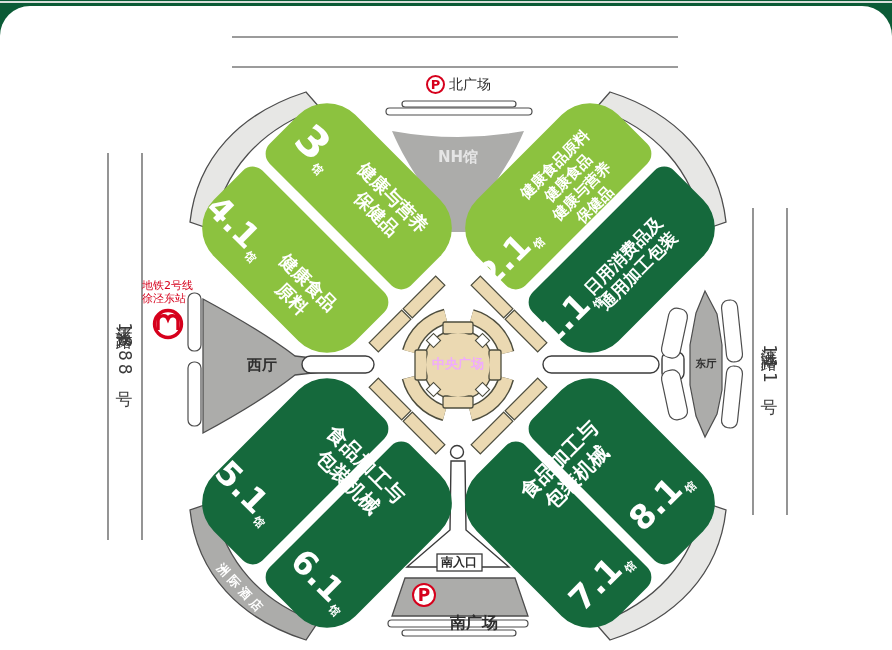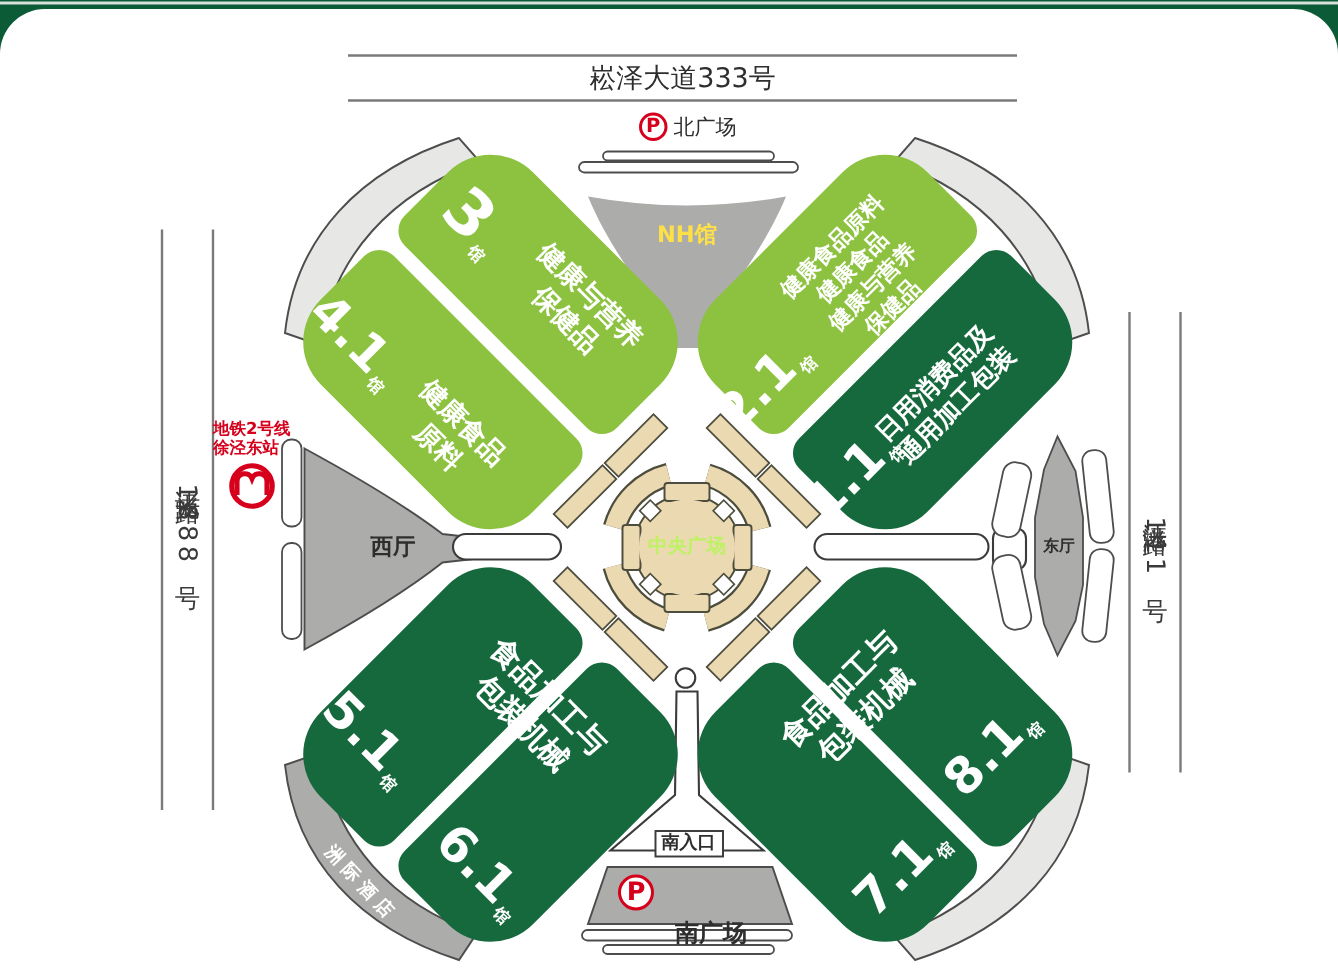"崧泽大道333号" div.maplabel { html: <div>崧泽大道333号</div> -> none }
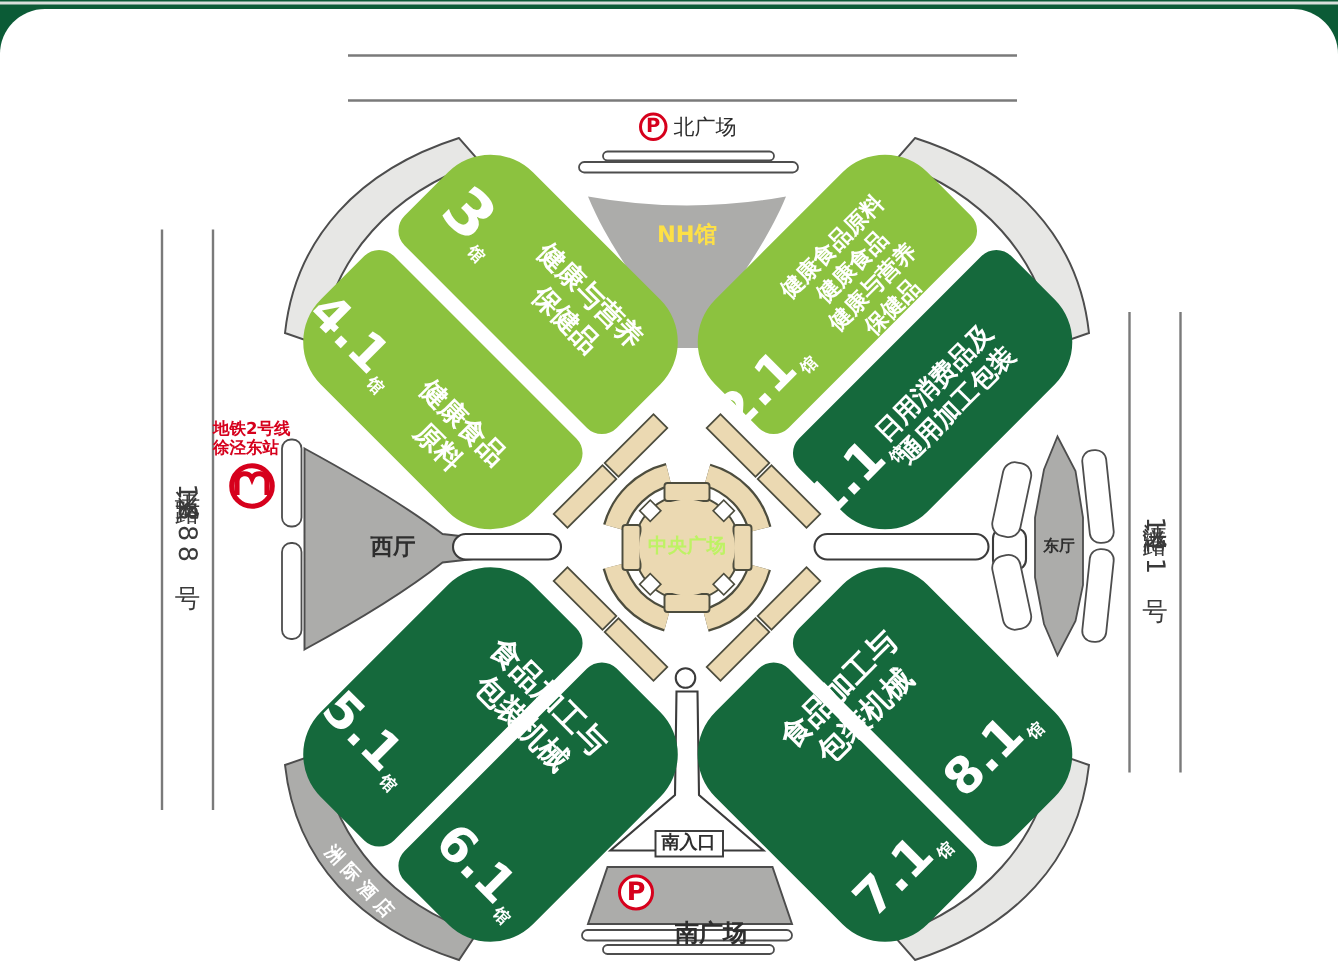"NH馆" .white { color: #fde047 -> #e5e5e5 }
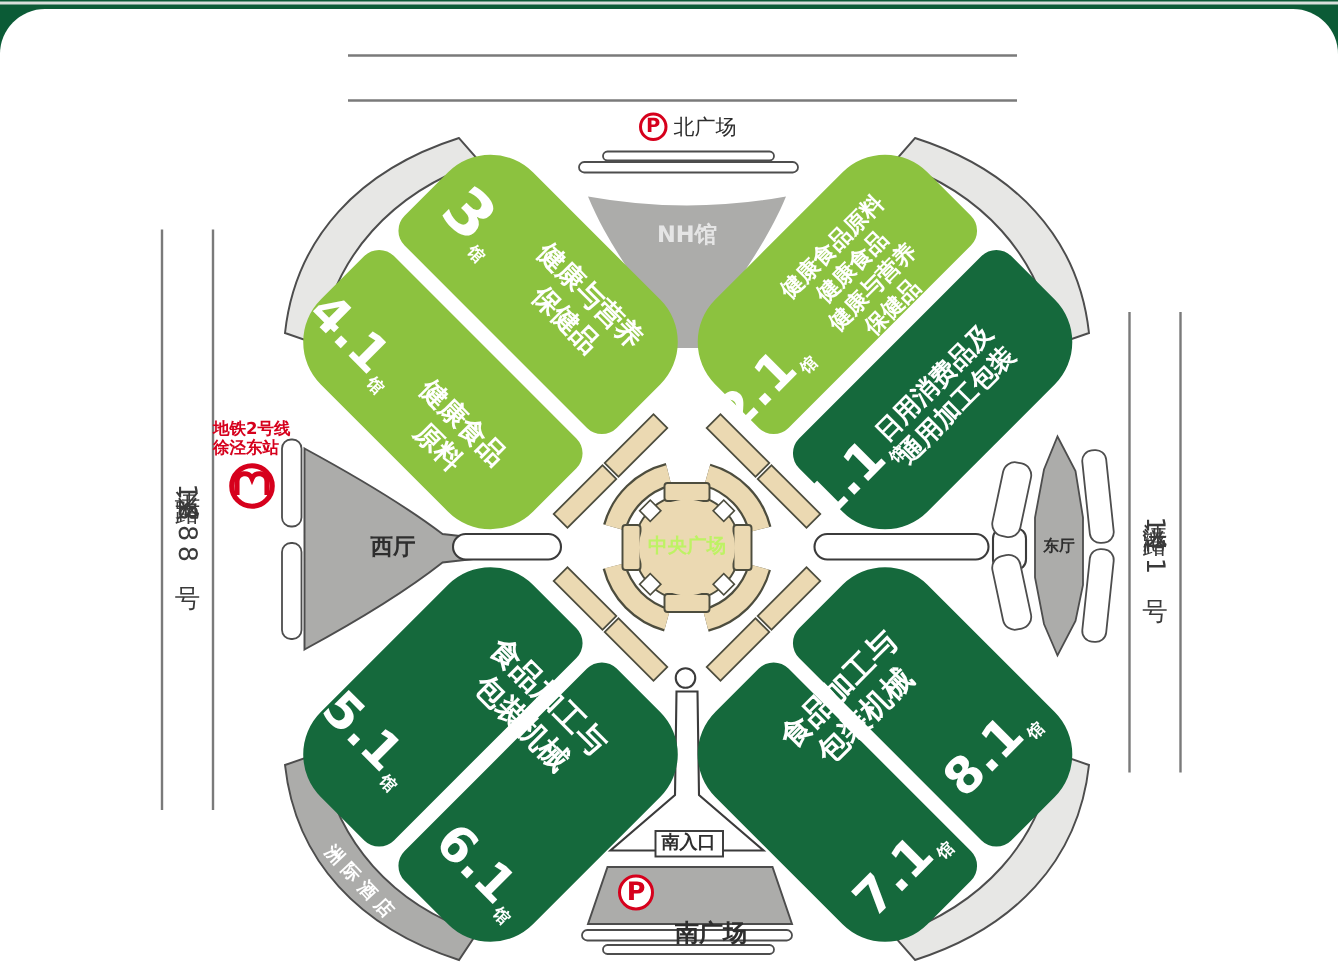"地铁2号线" #metro-text { font-weight: bold -> normal }
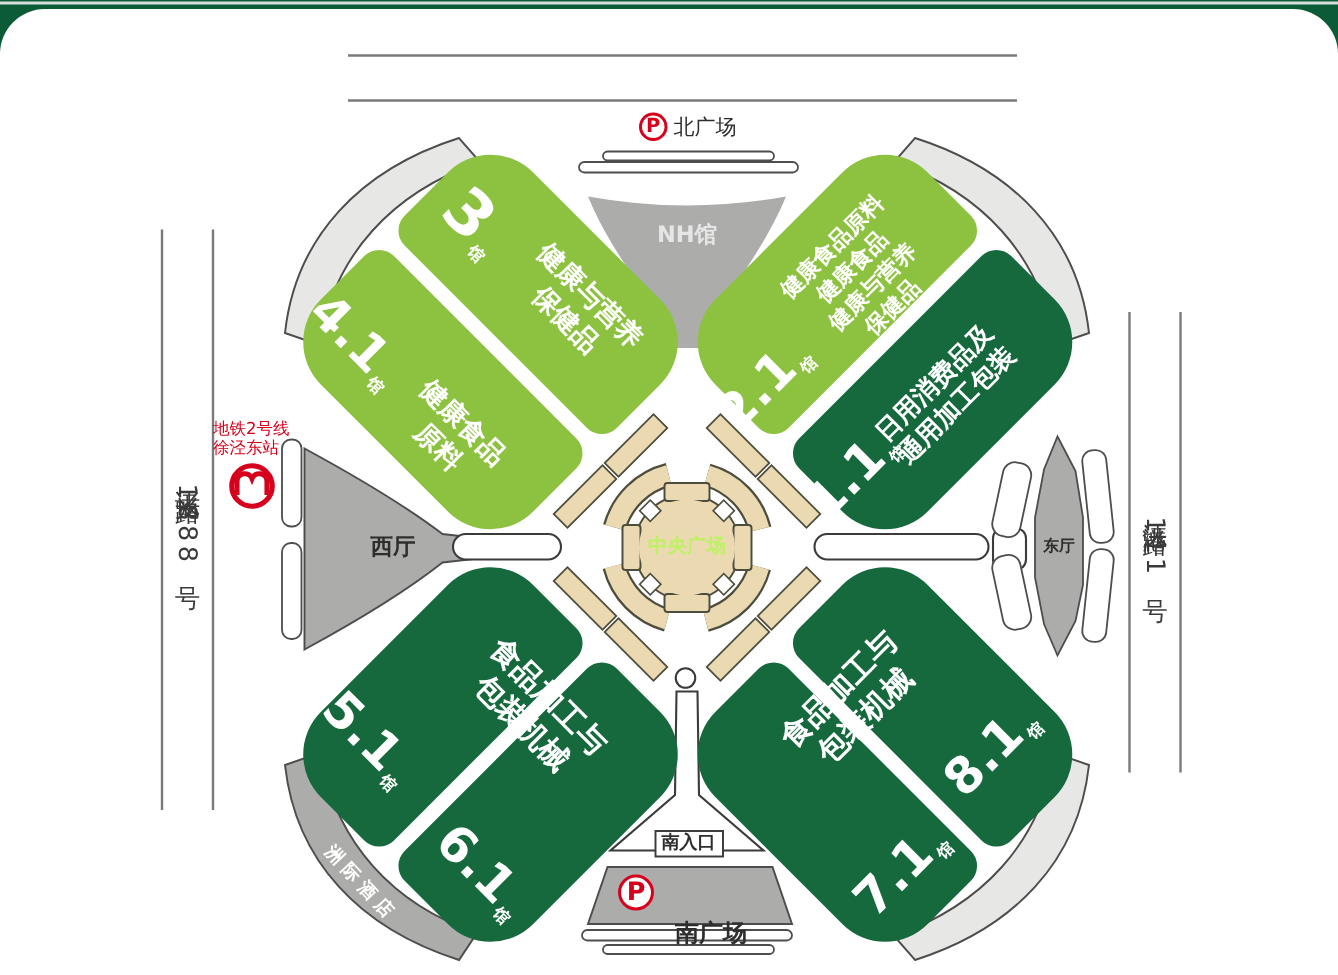"中央广场" div.maplabel { color: #bef264 -> #f0abfc }
